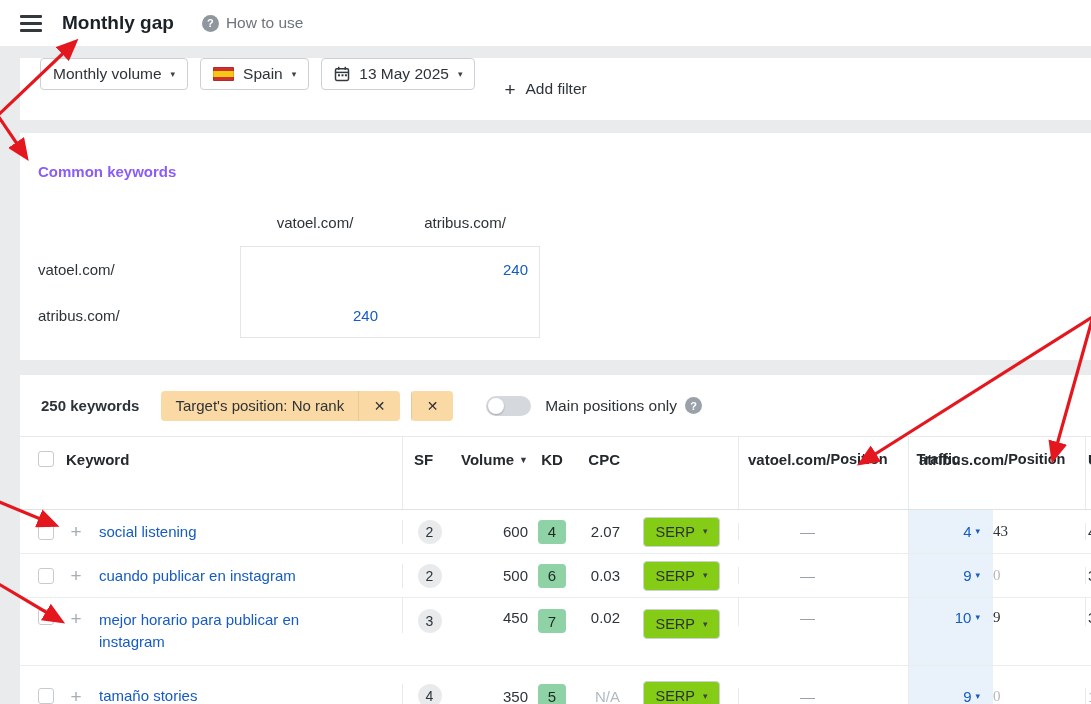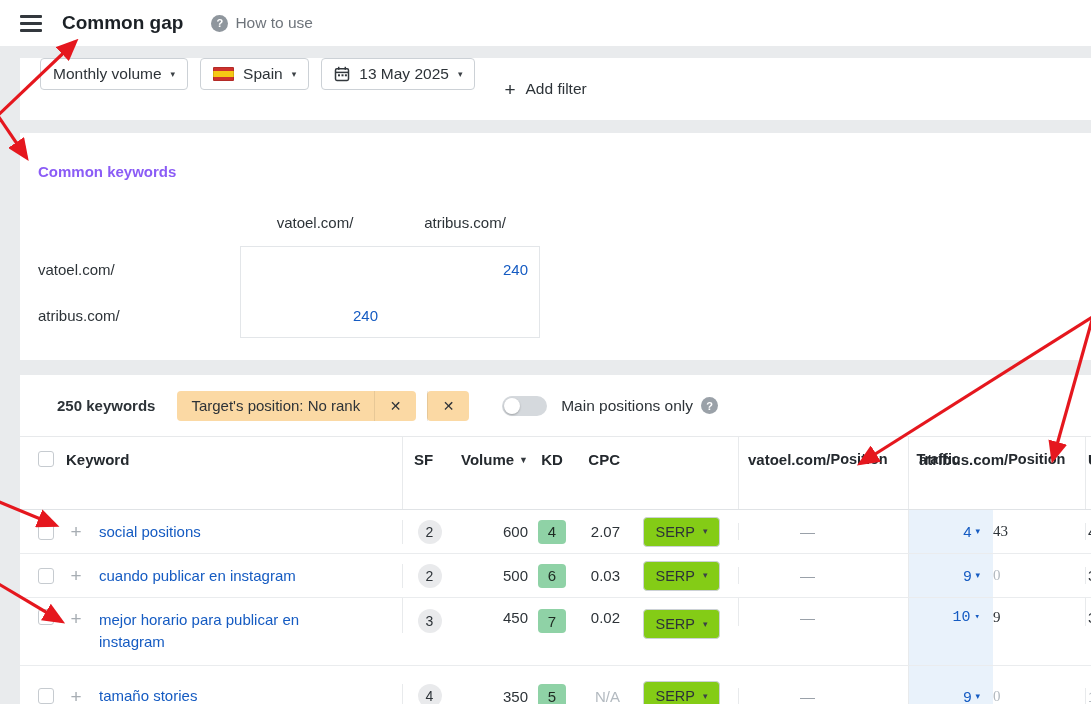"Common gap" span.title { text: Common -> Monthly }
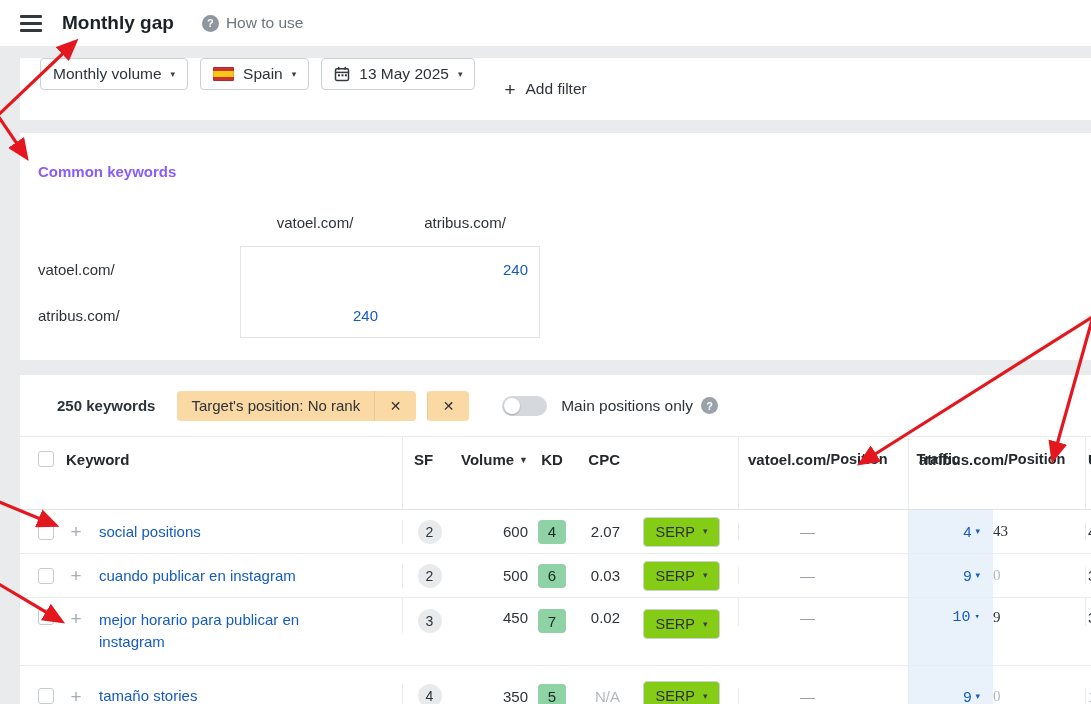"250 keywords" .toolbar { padding-left: 37px -> 21px }
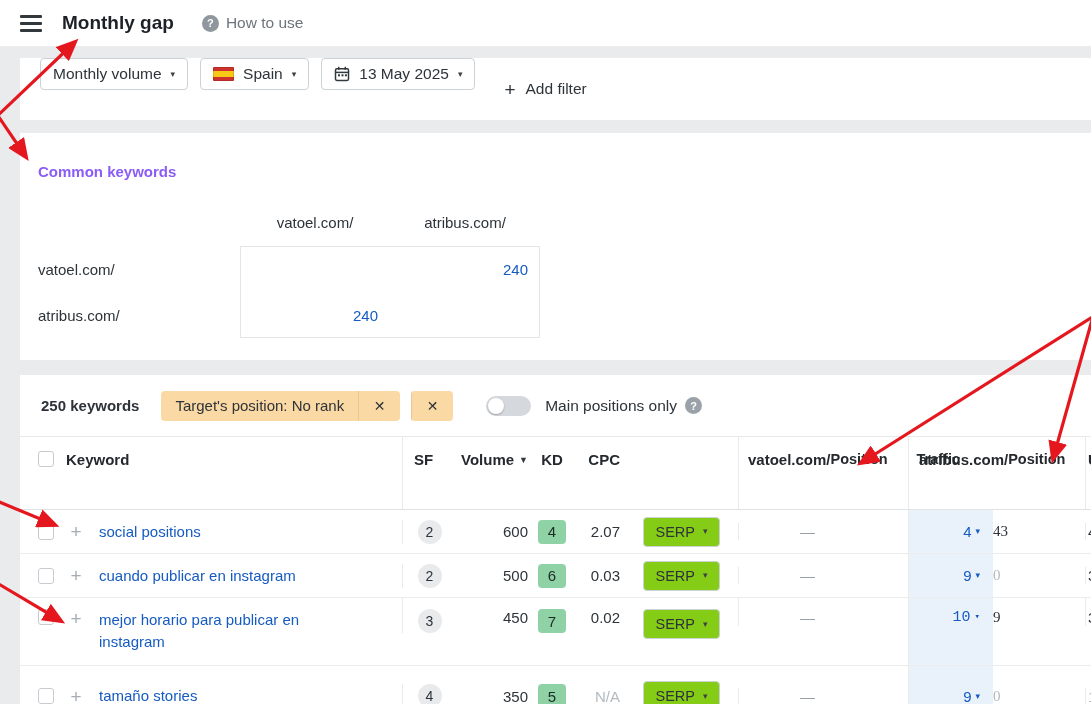"social positions" span.kwlink { text: positions -> listening }
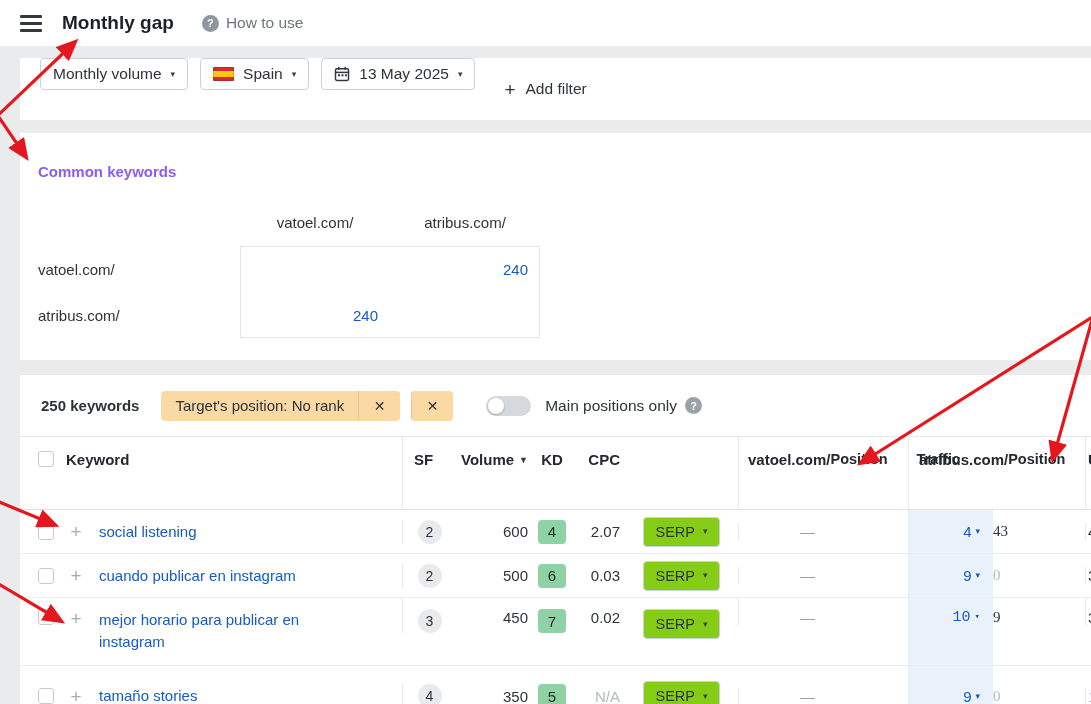"10" .trow.tall .c-apos { font-family: Liberation Mono, monospace -> none }
